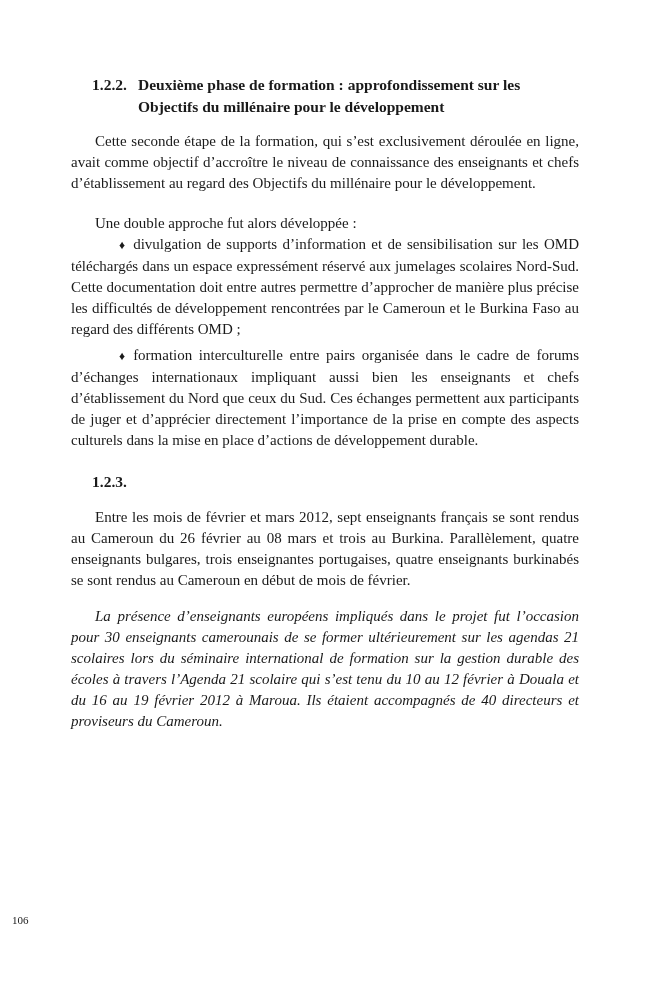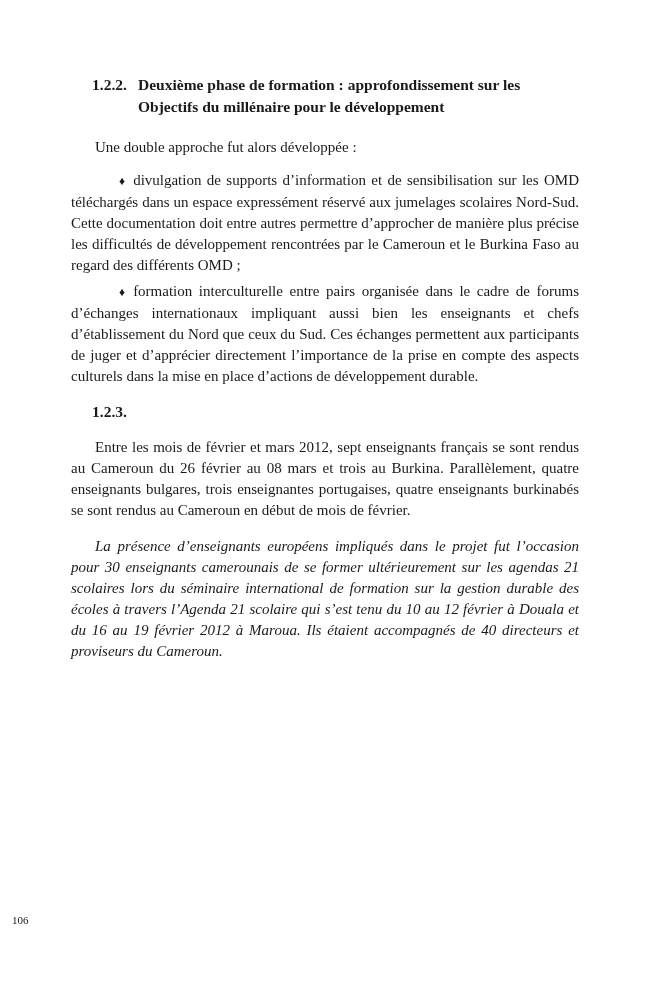"Cette seconde étape de la" p.para { html: none -> <p>Cette seconde étape de la formation, qui s’est exclusivement déroulée en ligne, avait comme objectif d’accroître le niveau de connaissance des enseignants et chefs d’établissement au regard des Objectifs du millénaire pour le développement.</p> }
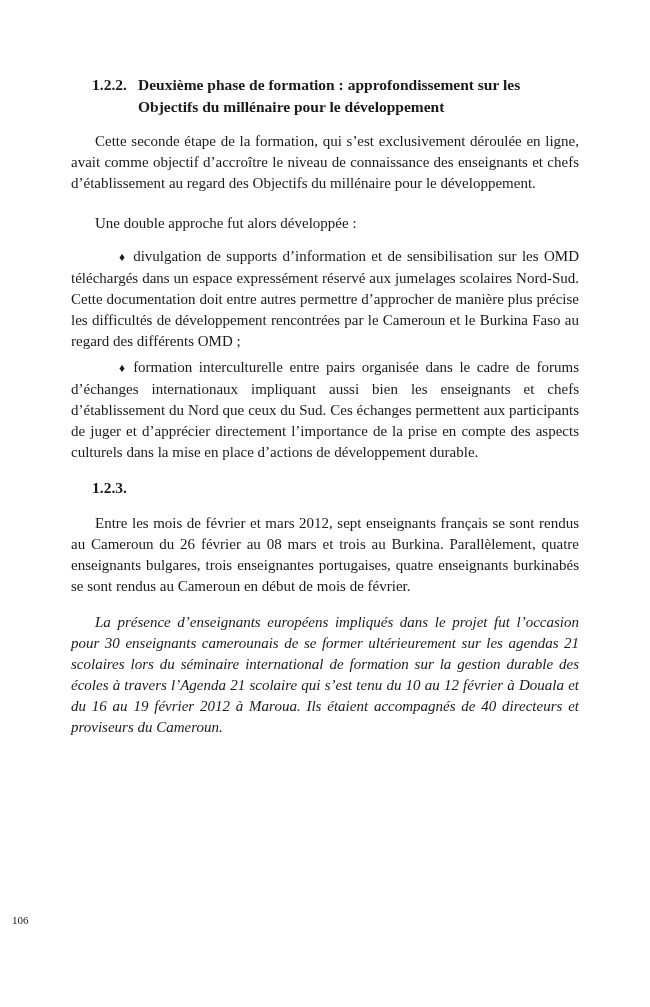"♦ divulgation de supports d’information" .p-bullet-1 { margin-top: 12px -> 0 }
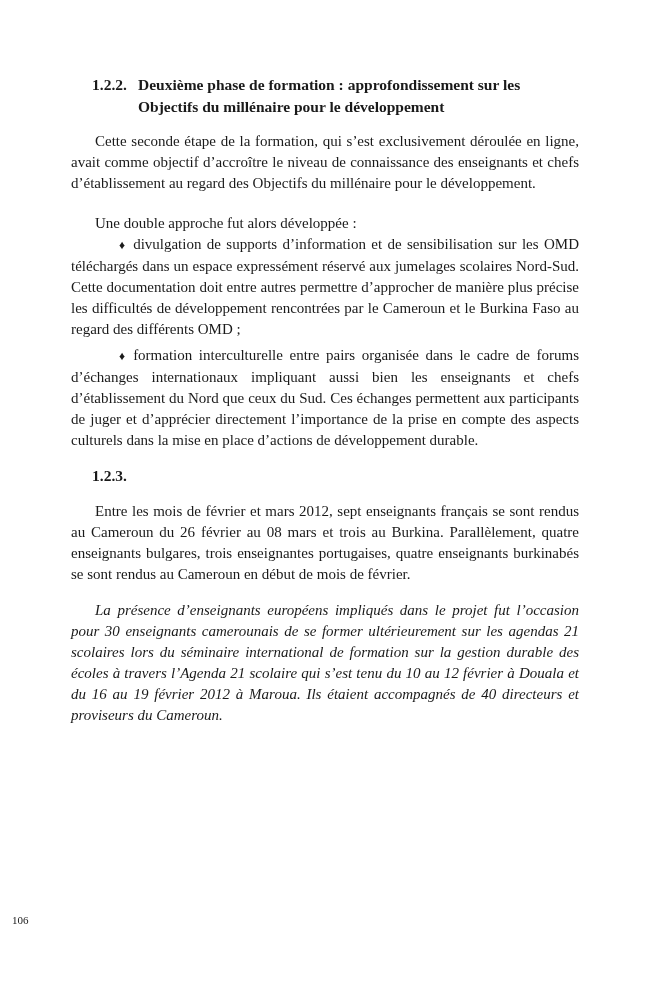"1.2.3." .heading-2 { margin-top: 14px -> 20px }
